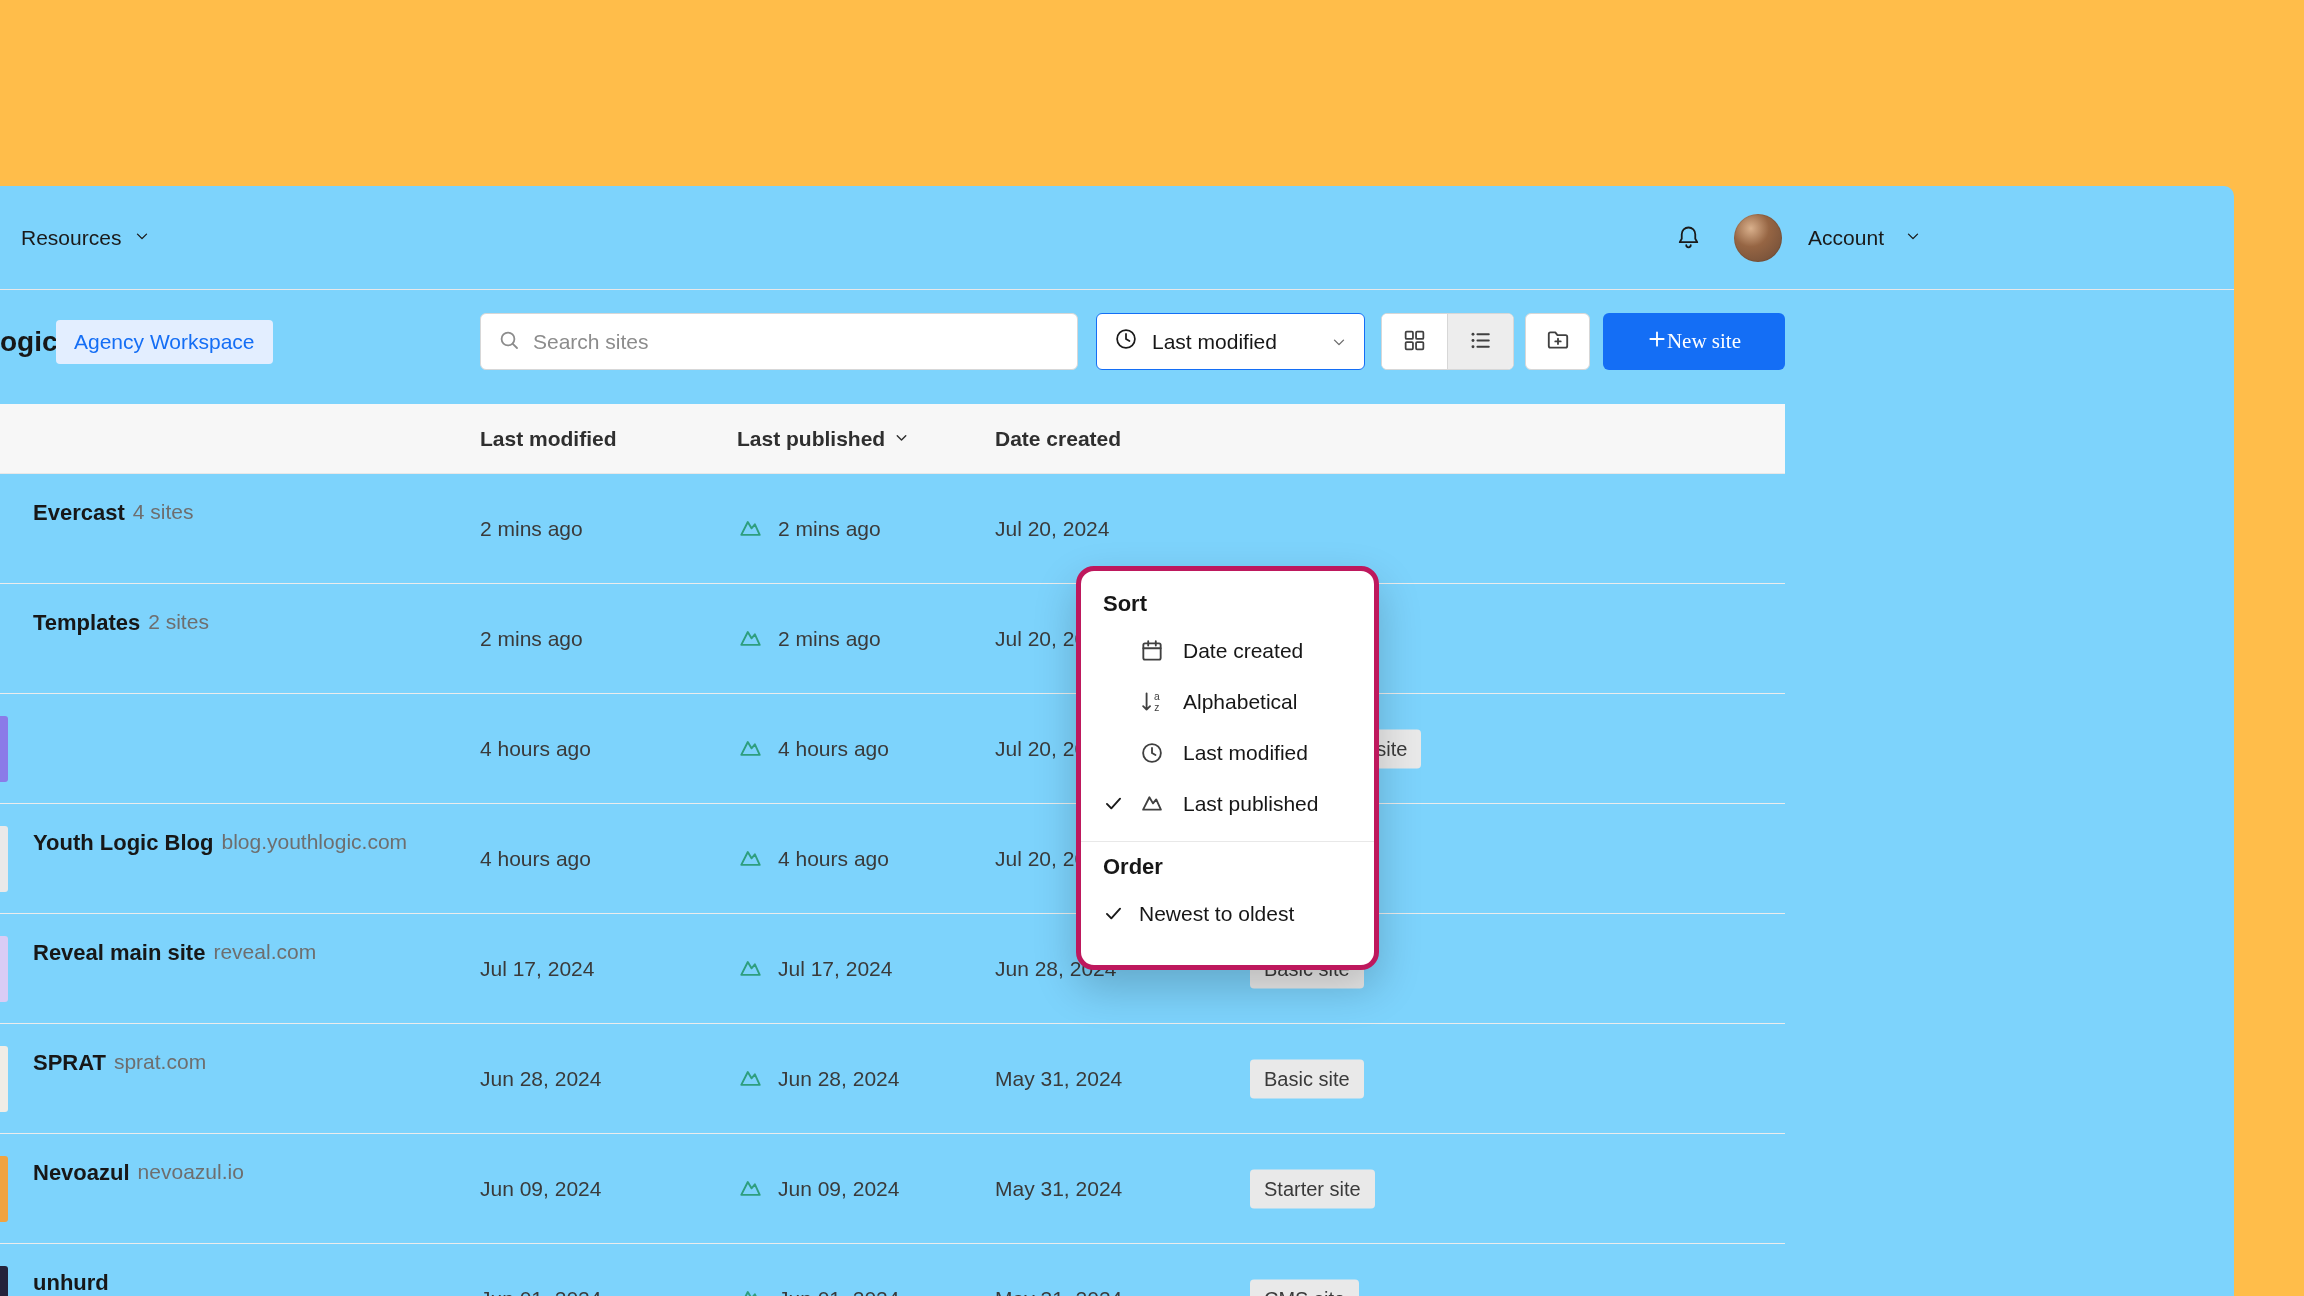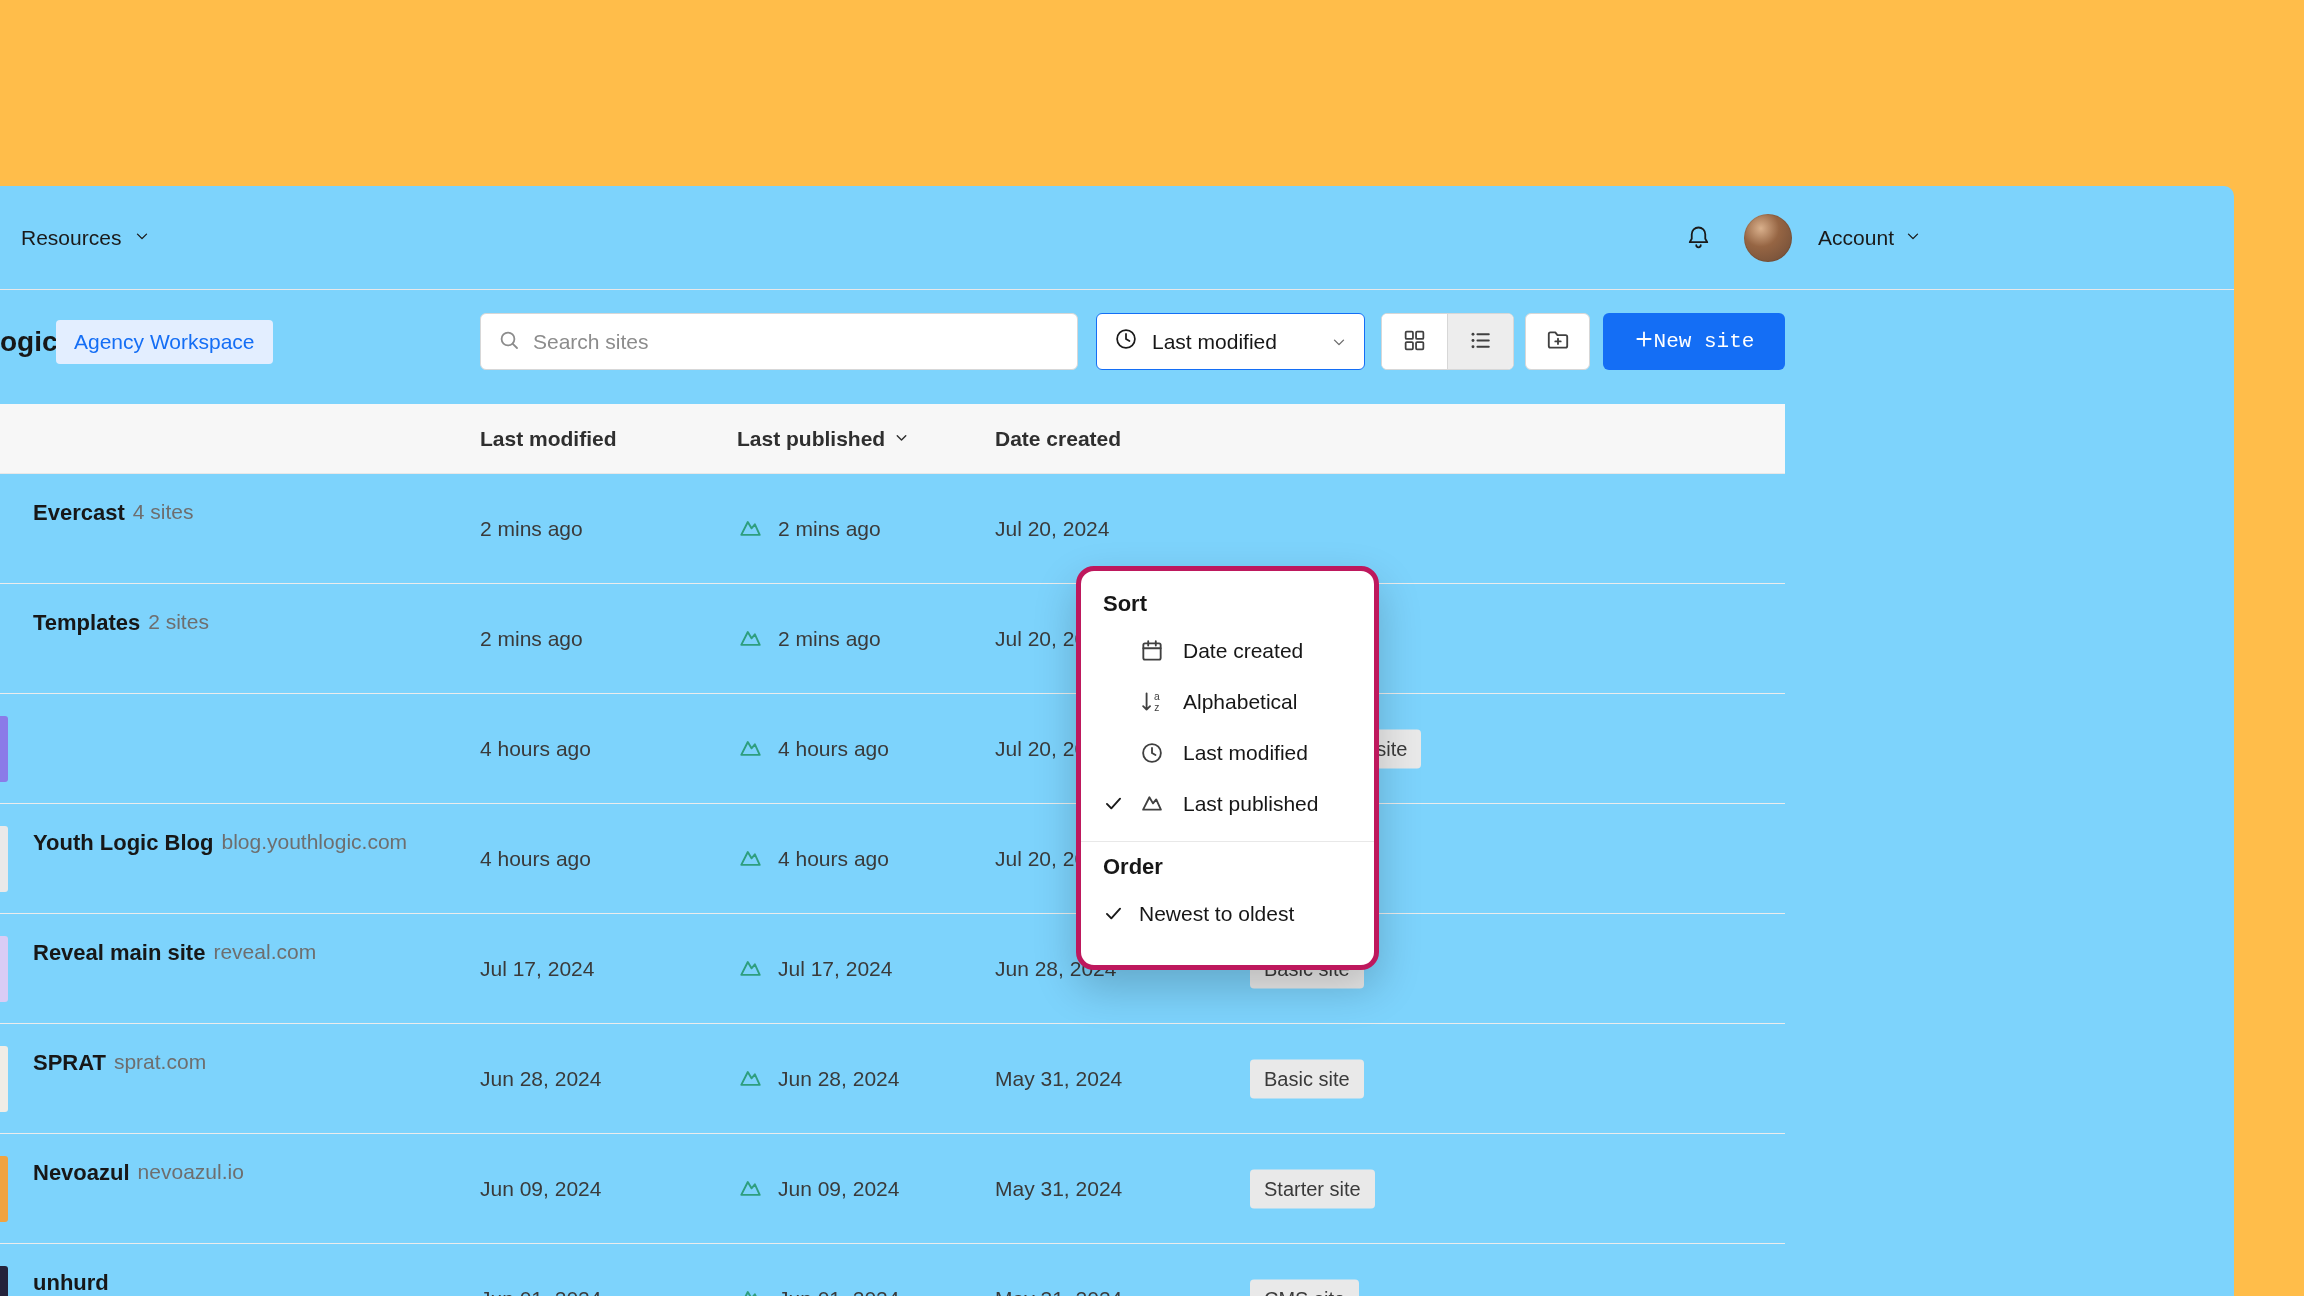"Account" .account-menu { gap: 10px -> 20px }
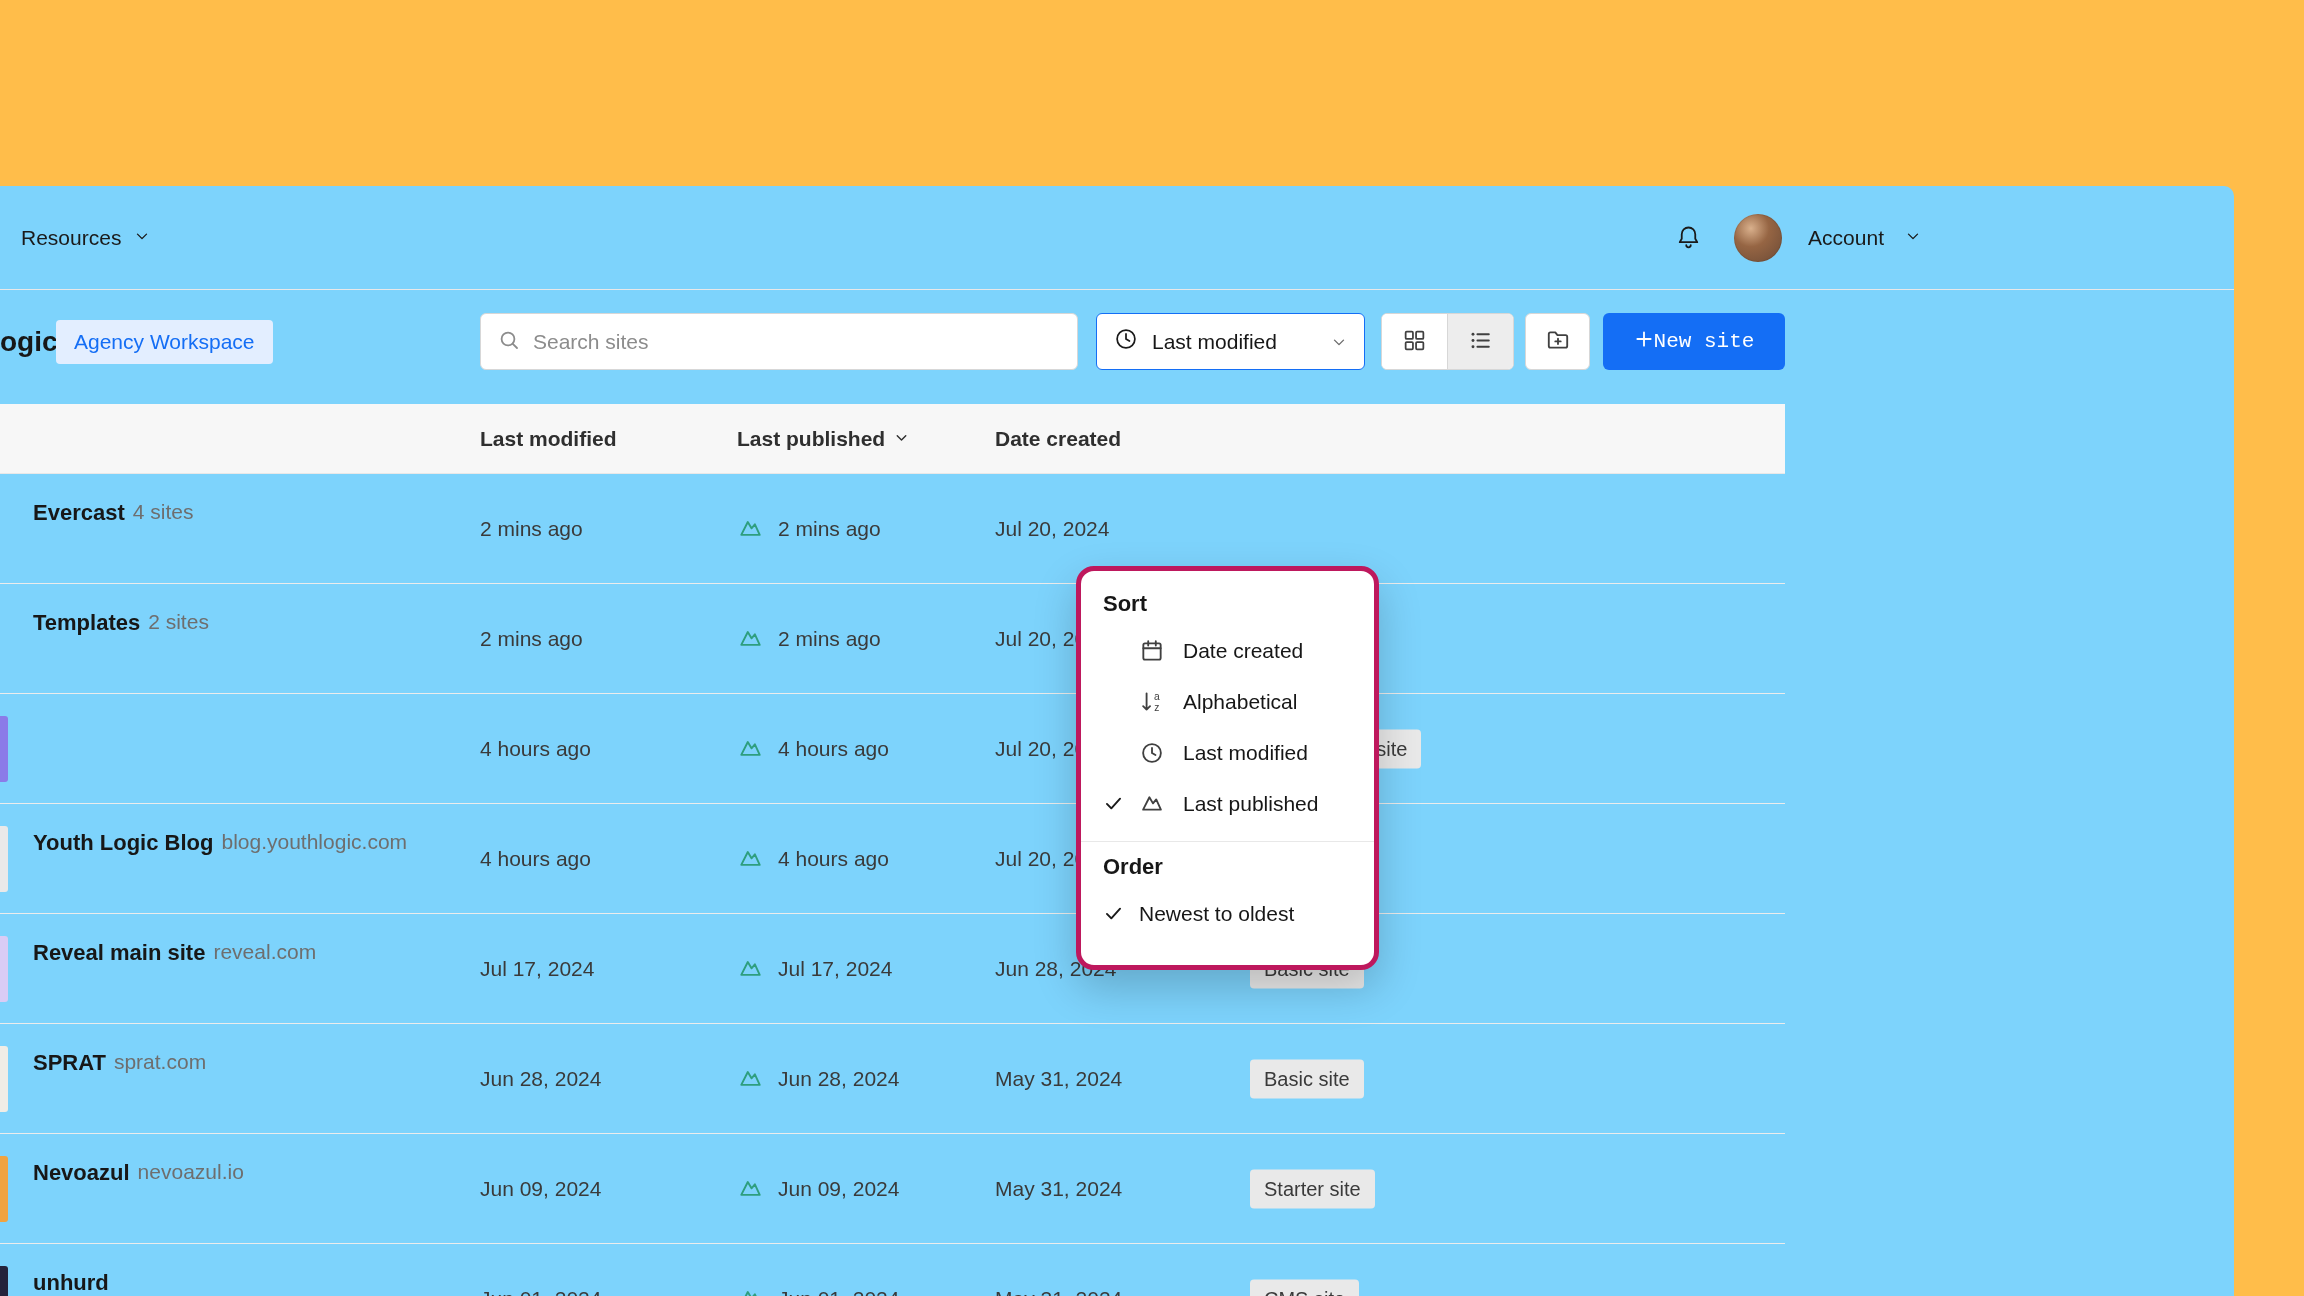"New site" .new-site-btn { font-family: Liberation Mono, monospace -> Liberation Serif, serif }
